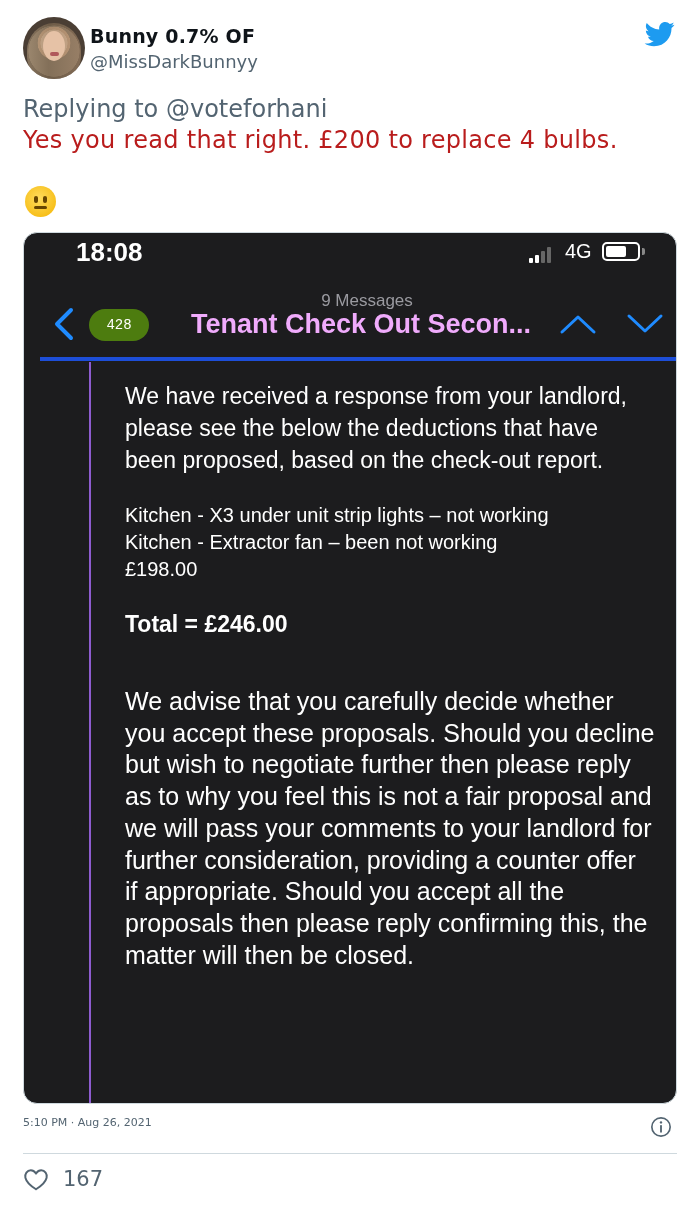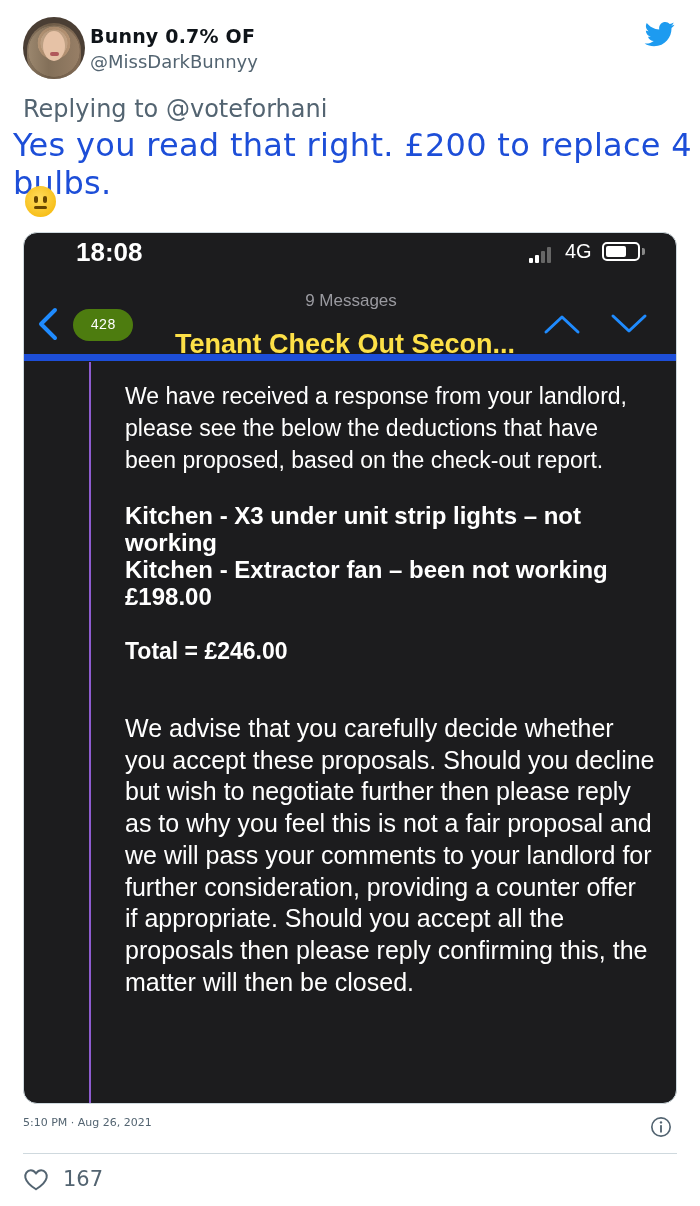"Yes you read that right." .tweet-text { color: #1d4ed8 -> #b91c1c; font-size: 32px -> 24px; left: 13px -> 23px }
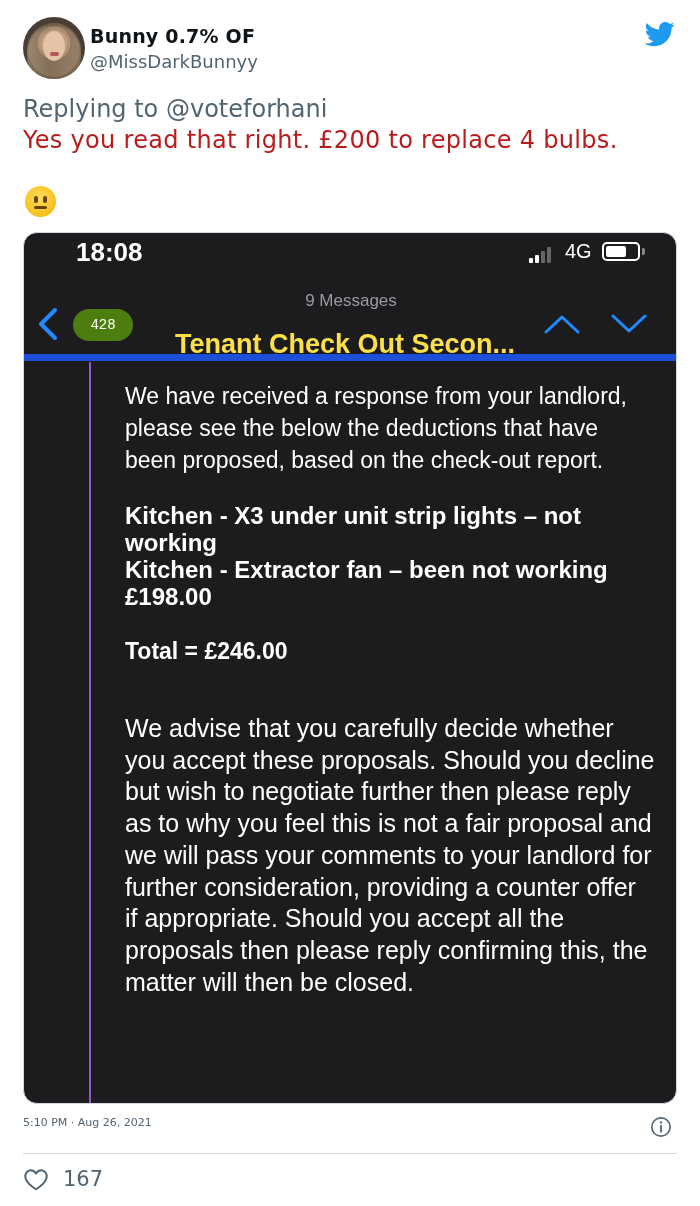"9 Messages" .nav { border-bottom: 7px solid #1d4ed8 -> 4px solid #1d4ed8; left: 0 -> 16px }
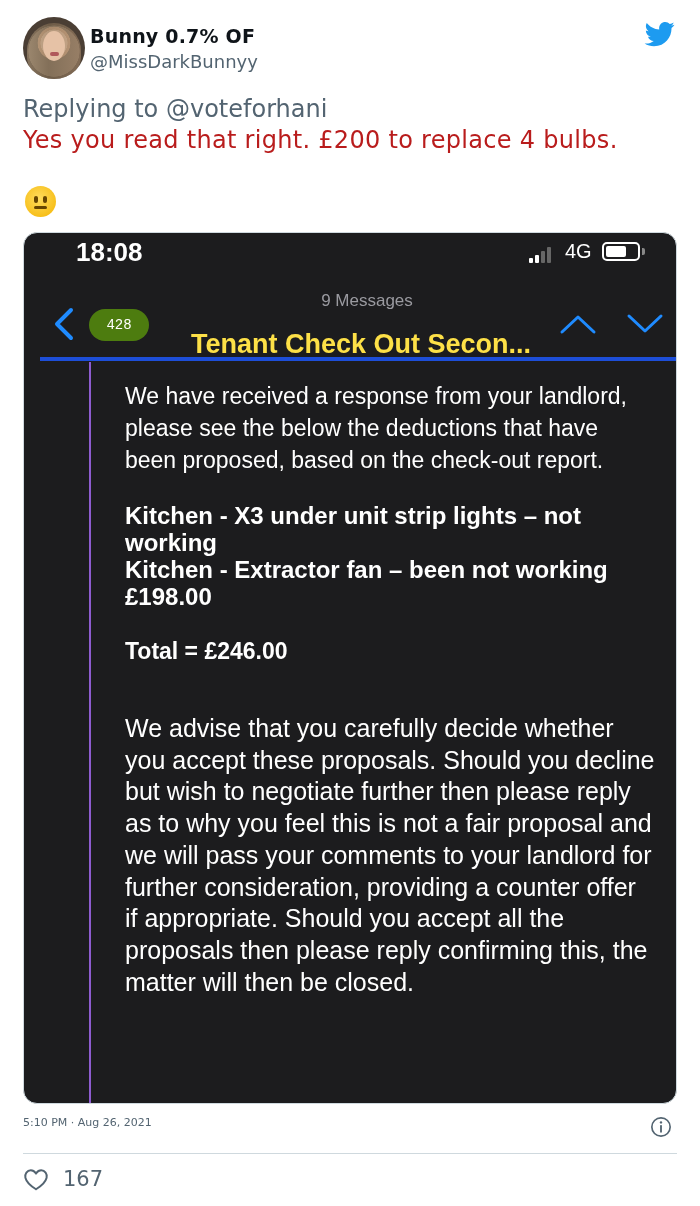"Tenant Check Out Secon..." .subject { color: #fde047 -> #f0abfc; margin-top: 20px -> none }
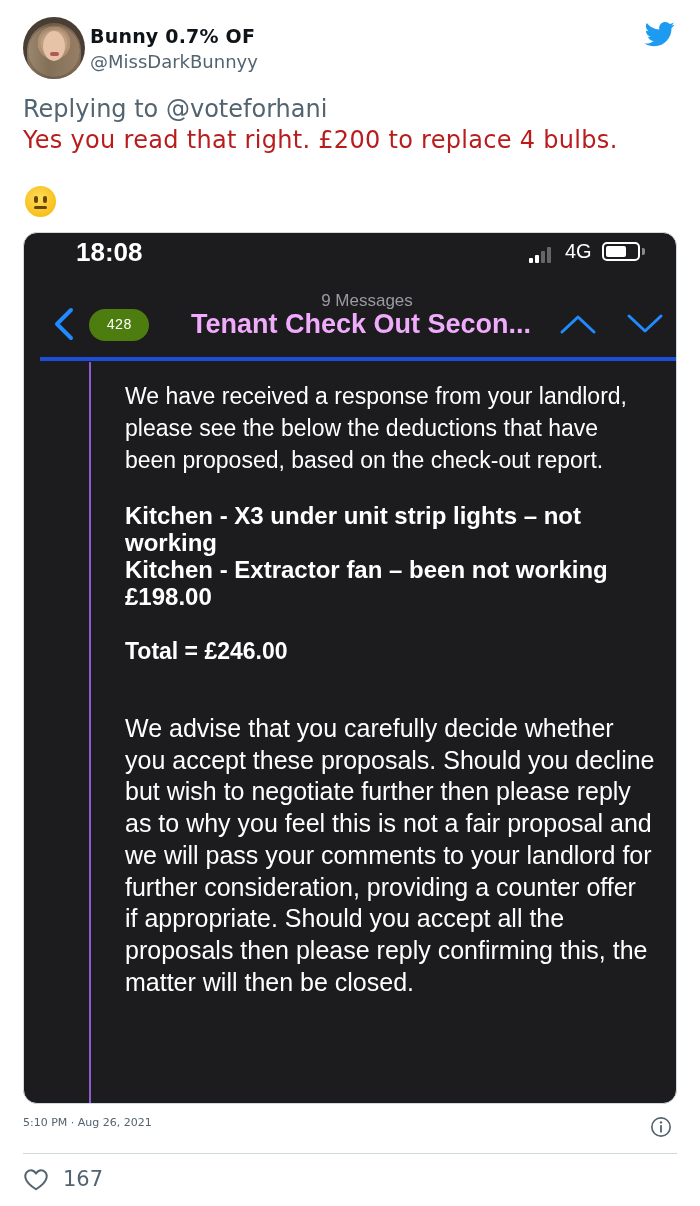"Kitchen - X3 under unit" .kitchen { font-size: 24px -> 20px; font-weight: bold -> normal }
